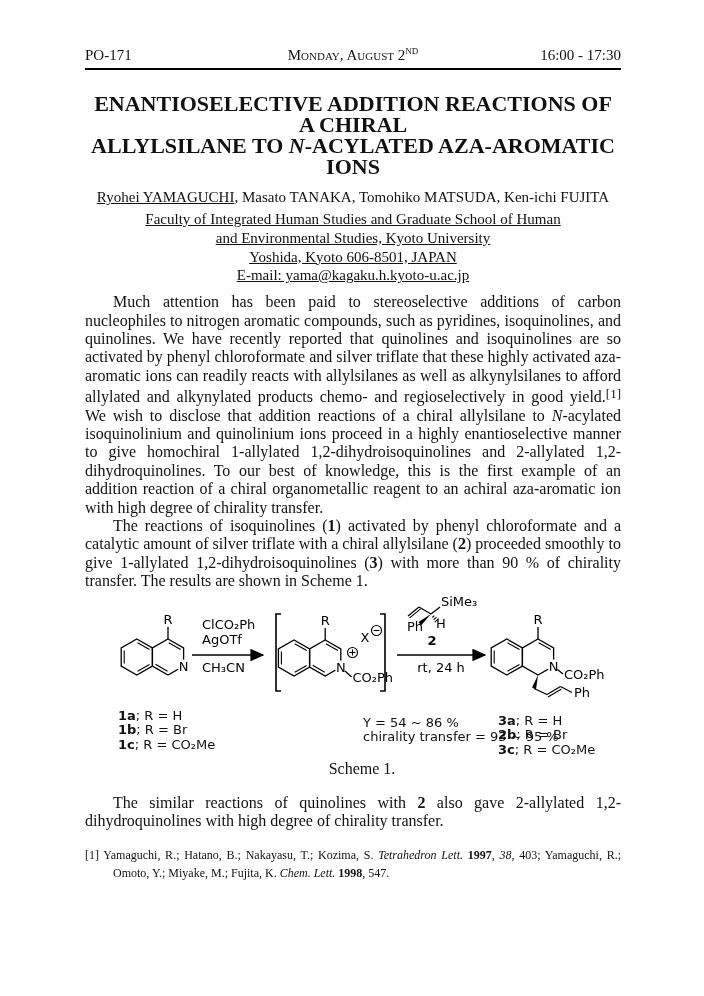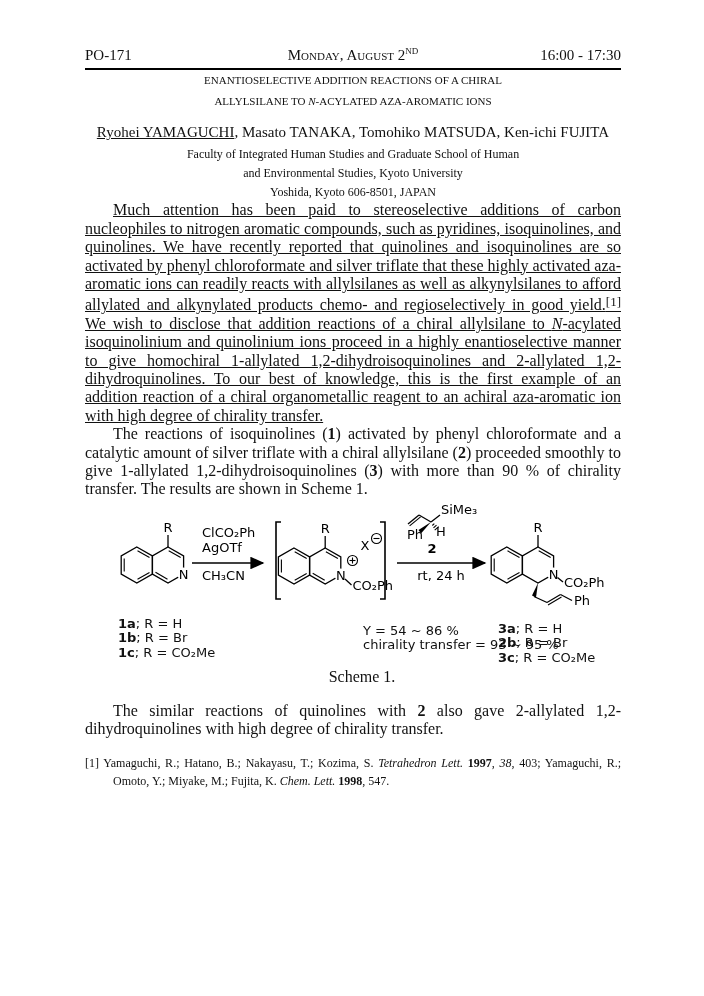"ENANTIOSELECTIVE ADDITION REACTIONS OF A" .title { font-size: 11px -> 22px; font-weight: normal -> bold; margin-top: none -> 23px }
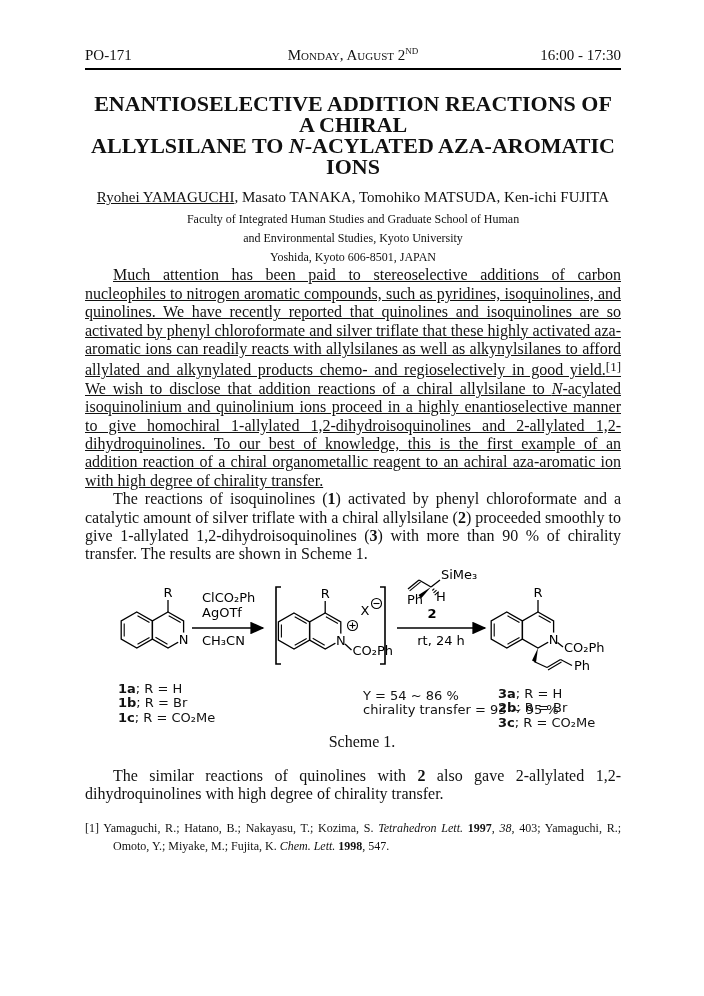"Faculty of Integrated Human Studies" .affil { font-size: 12px -> 15px; text-decoration: none -> underline }
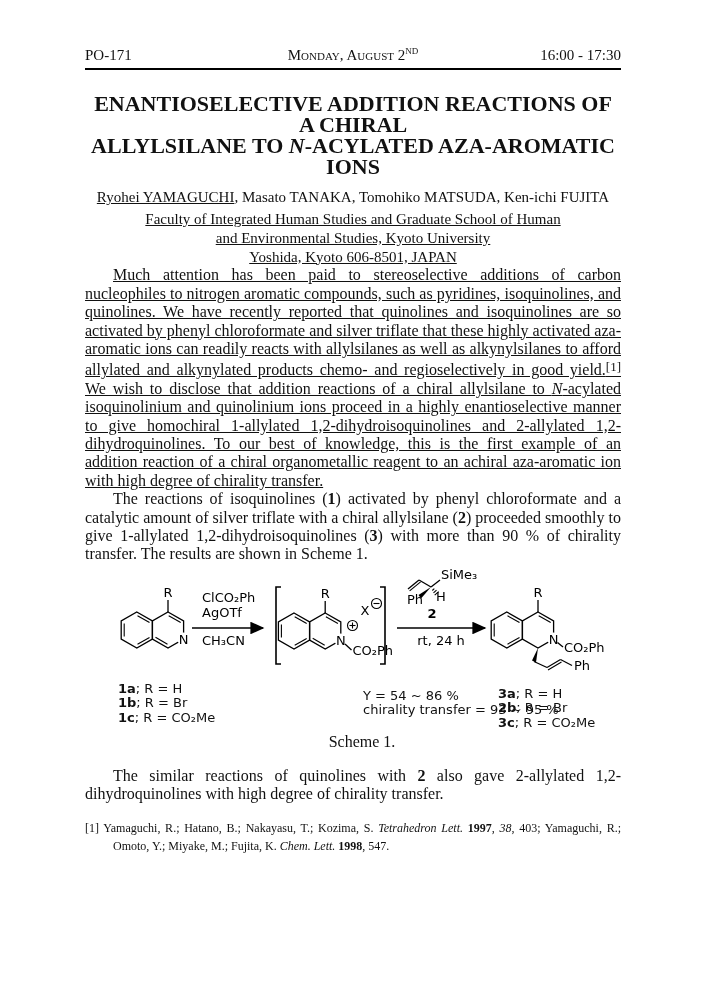"E-mail: yama@kagaku.h.kyoto-u.ac.jp" div { html: none -> <div>E-mail: yama@kagaku.h.kyoto-u.ac.jp</div> }
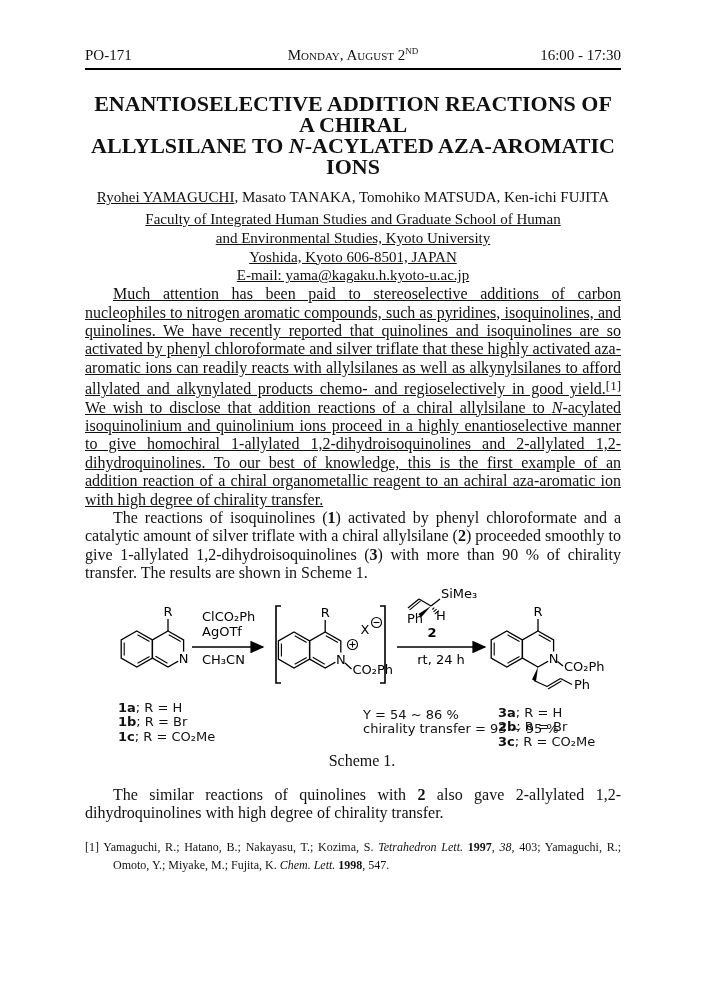"Much attention has been paid" p.body.first { margin-top: none -> 8px; text-decoration: underline -> none }
